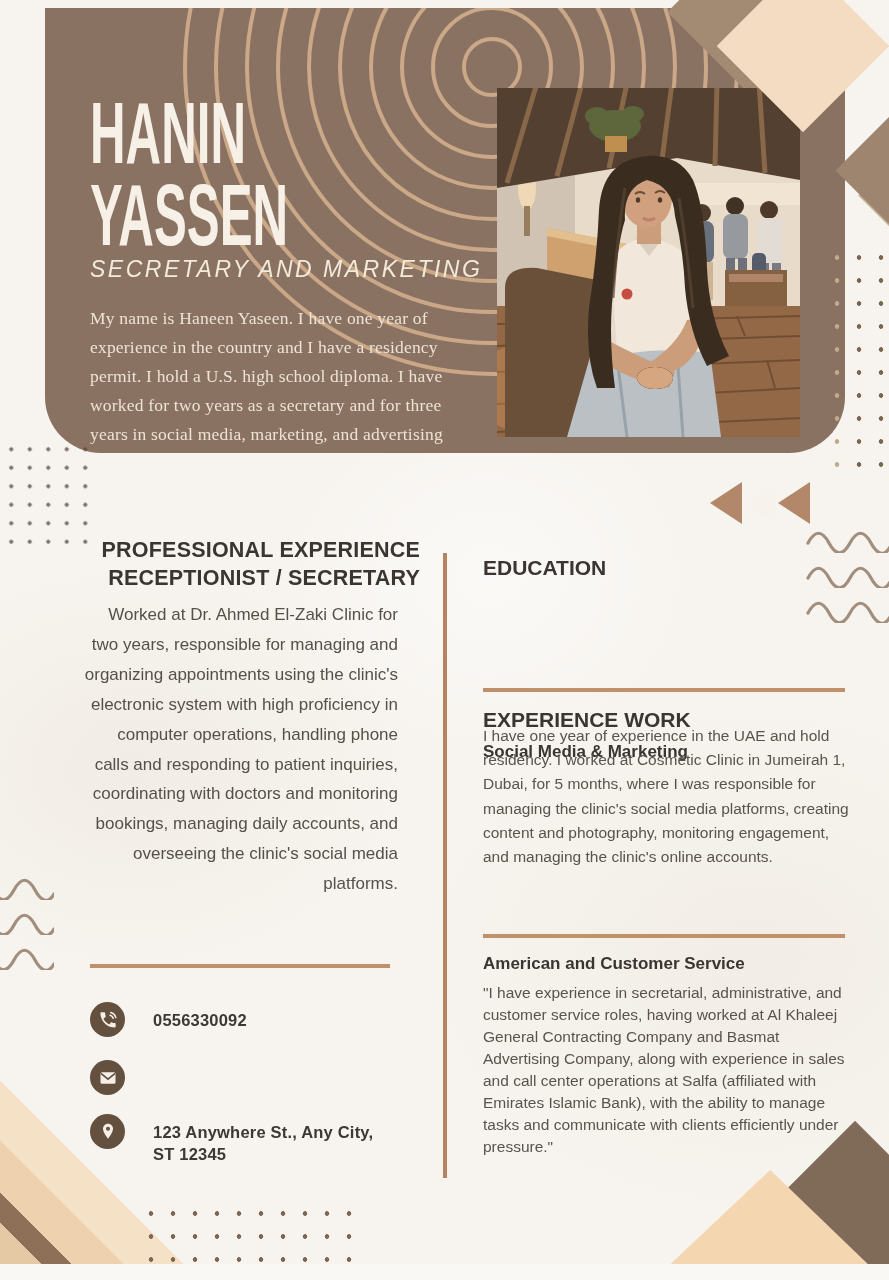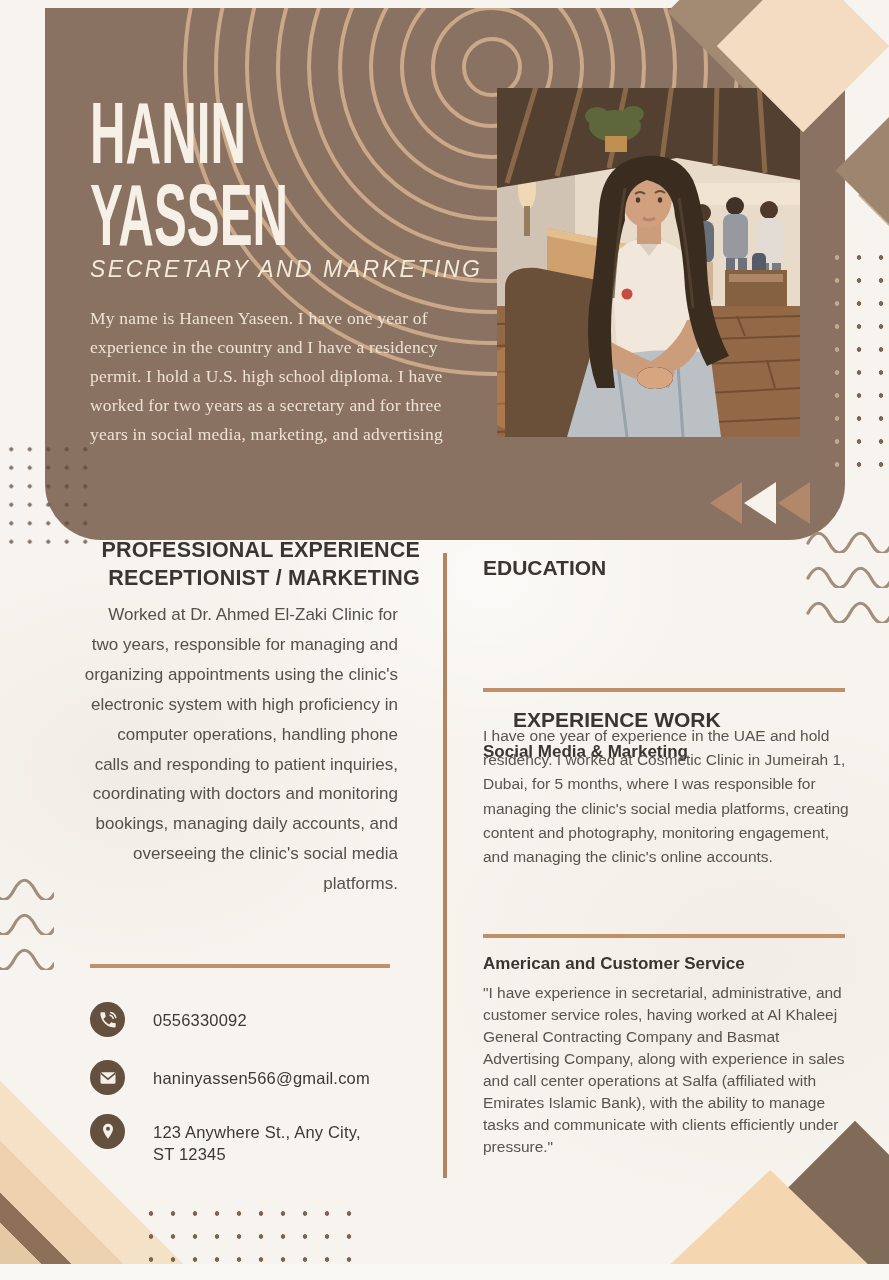"HANIN" .panel { height: 532px -> 445px }
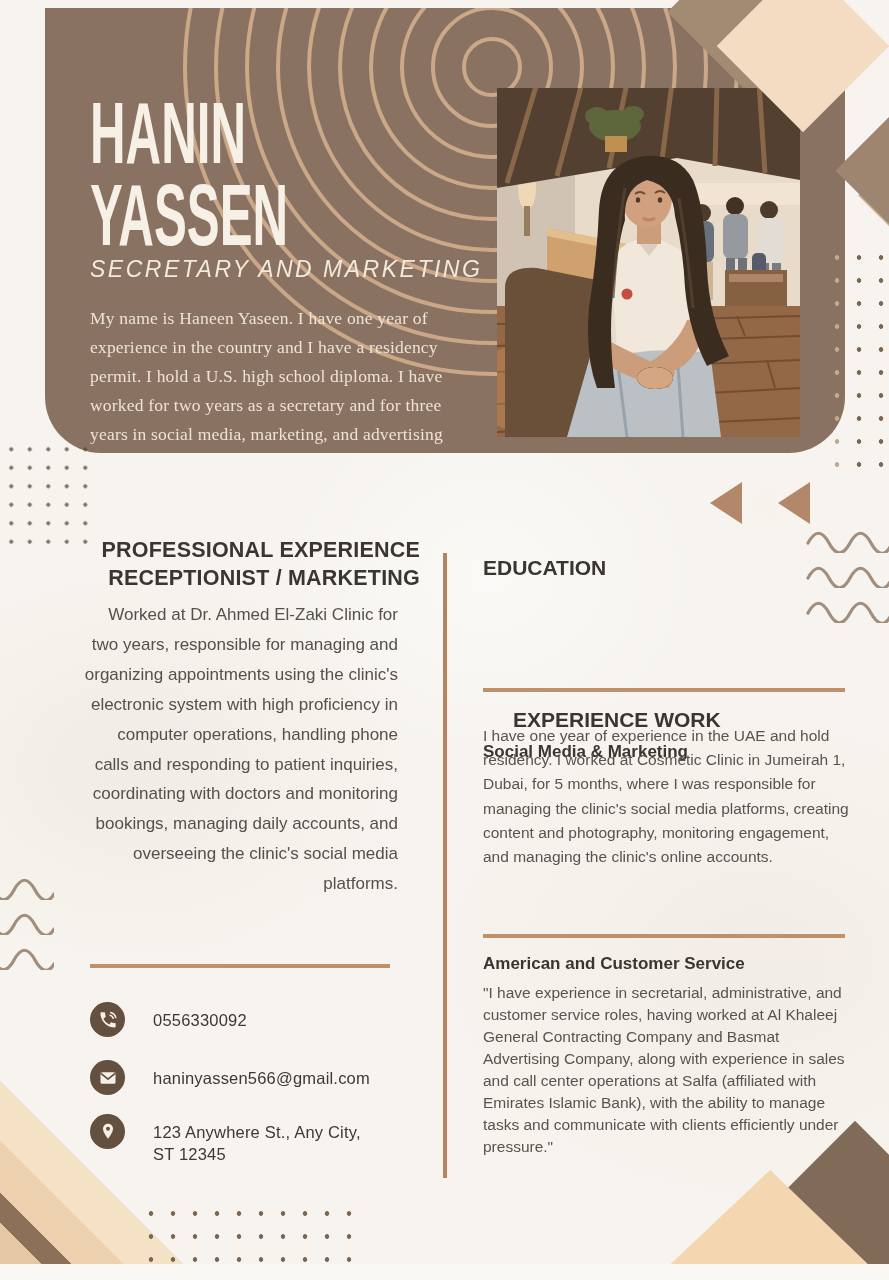"RECEPTIONIST / MARKETING" div { text: MARKETING -> SECRETARY }
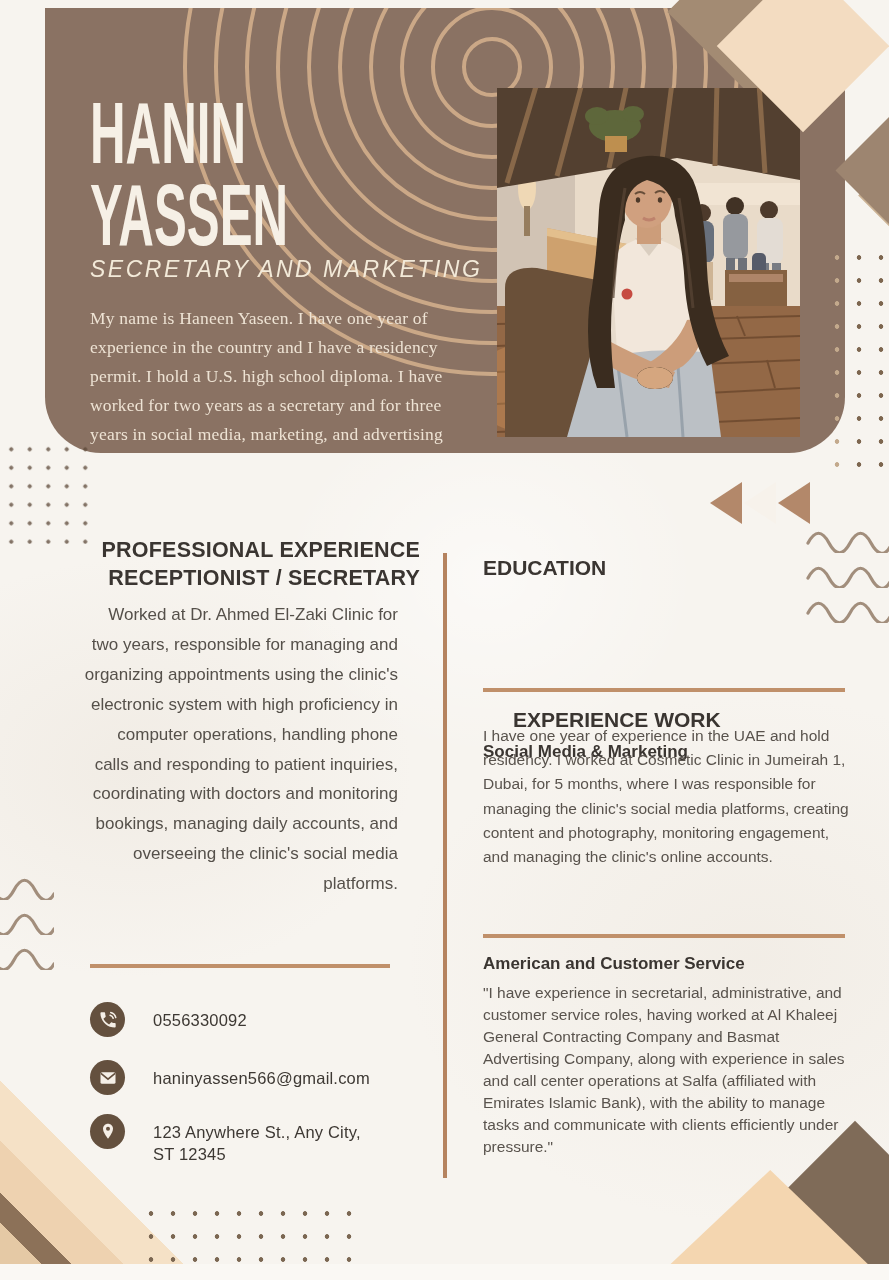"EXPERIENCE WORK" .hr-exp { margin-left: 30px -> none }
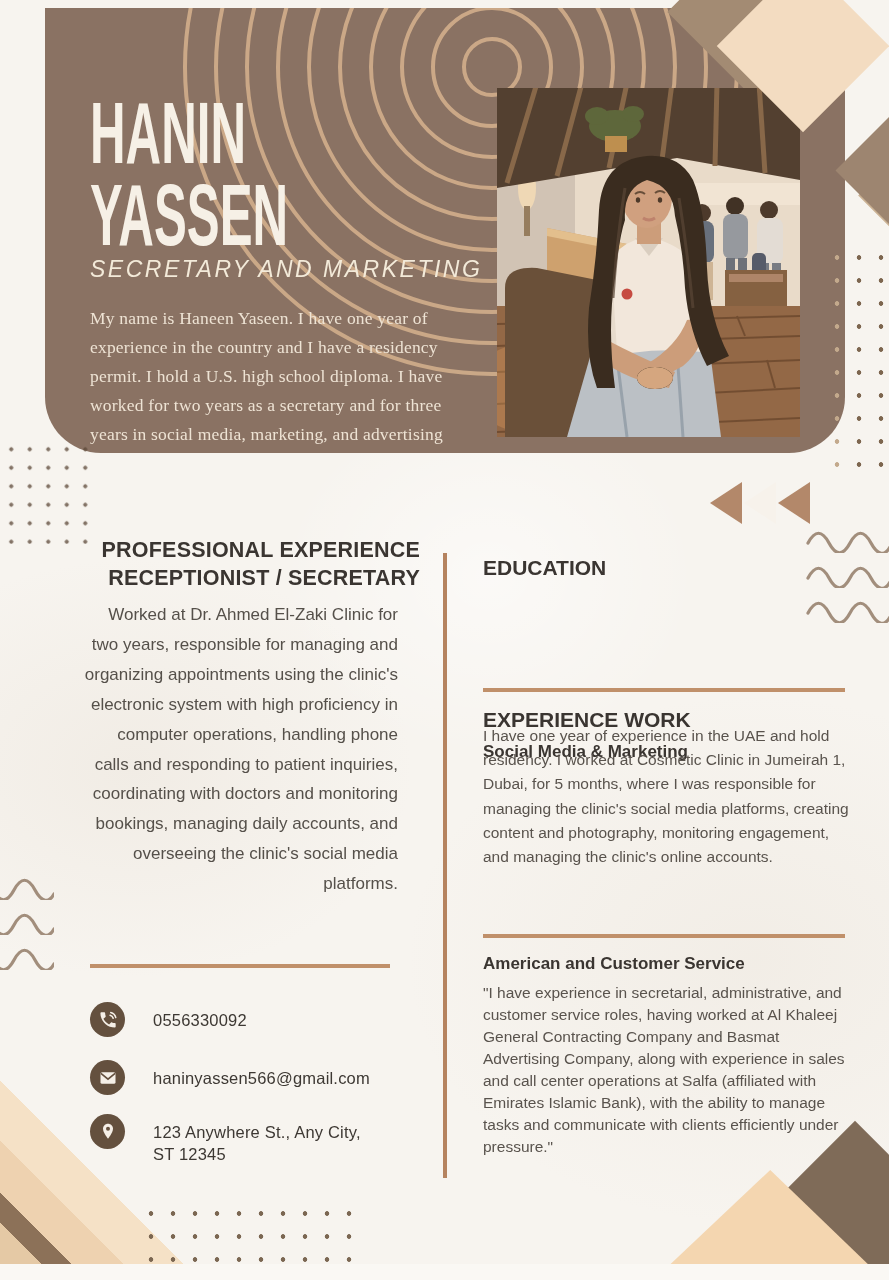"0556330092" .clabel { font-weight: normal -> bold }
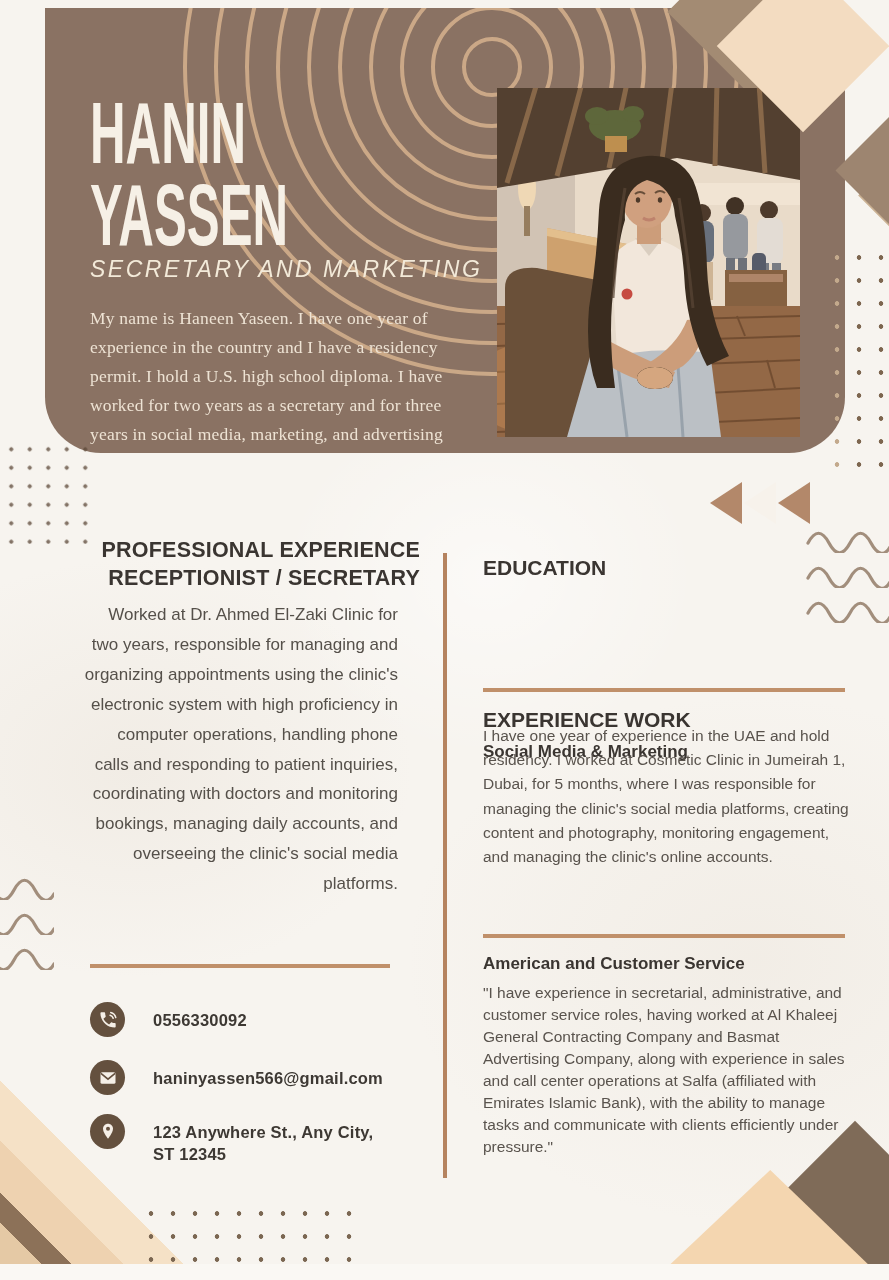"haninyassen566@gmail.com" div.clabel { html: <div>haninyassen566@gmail.com</div> -> none }
